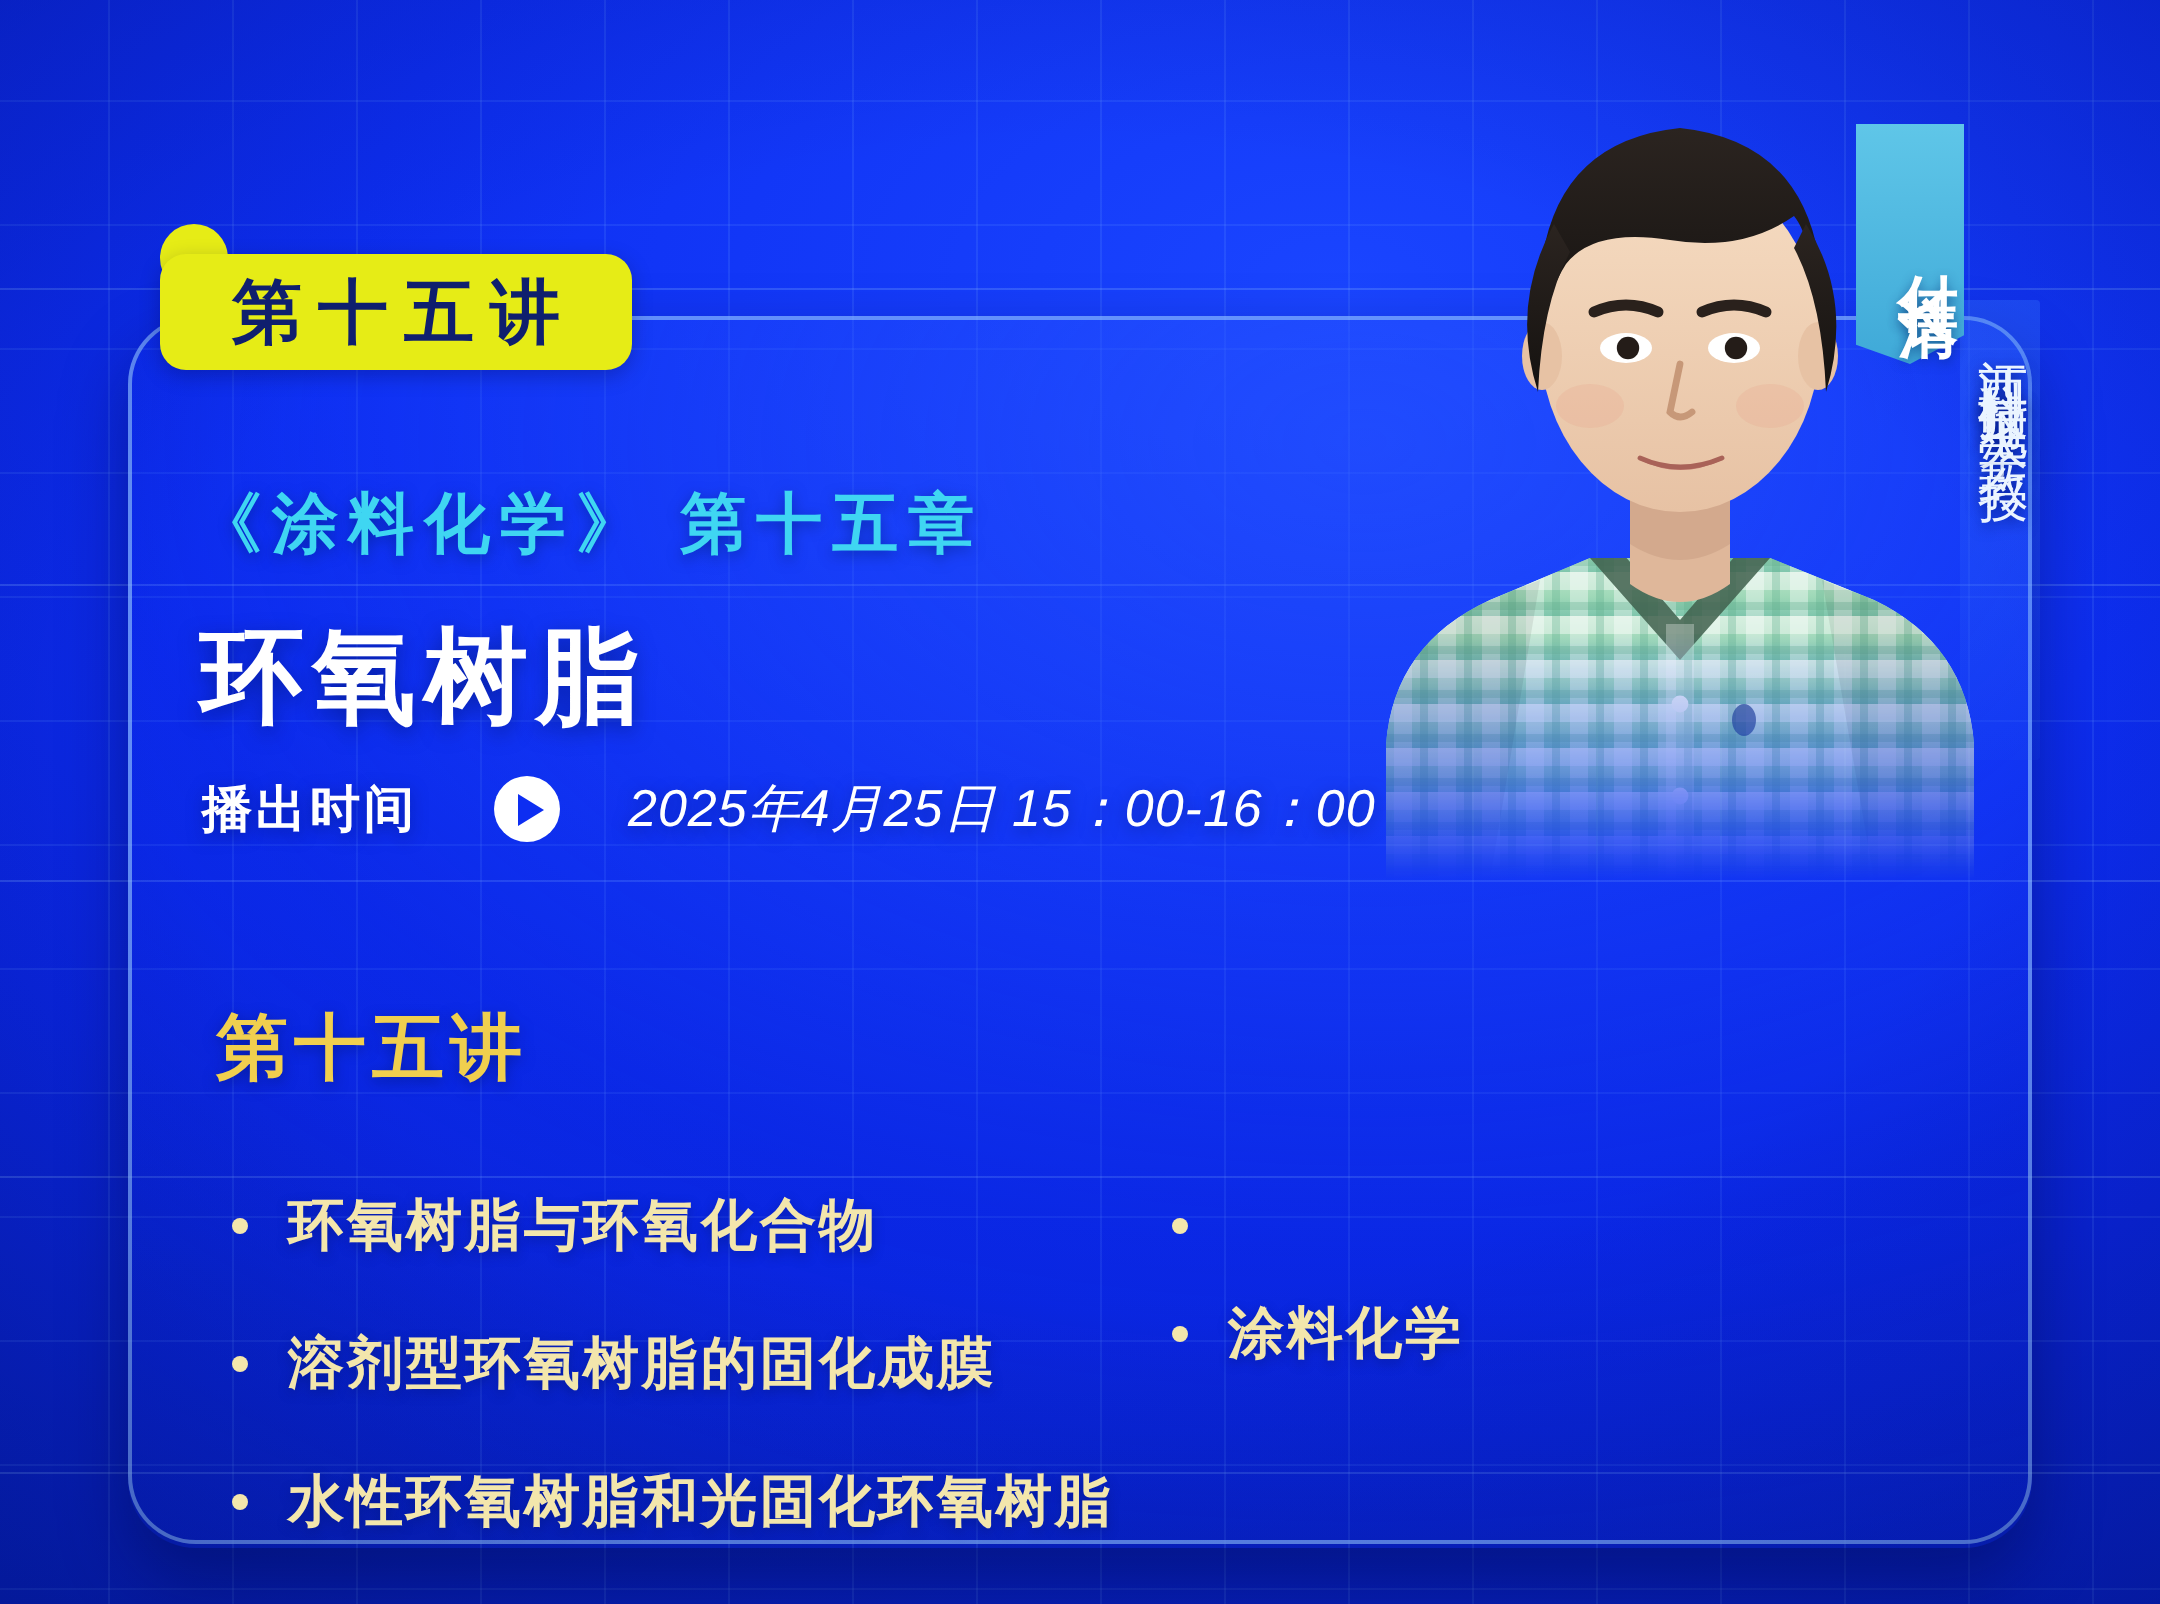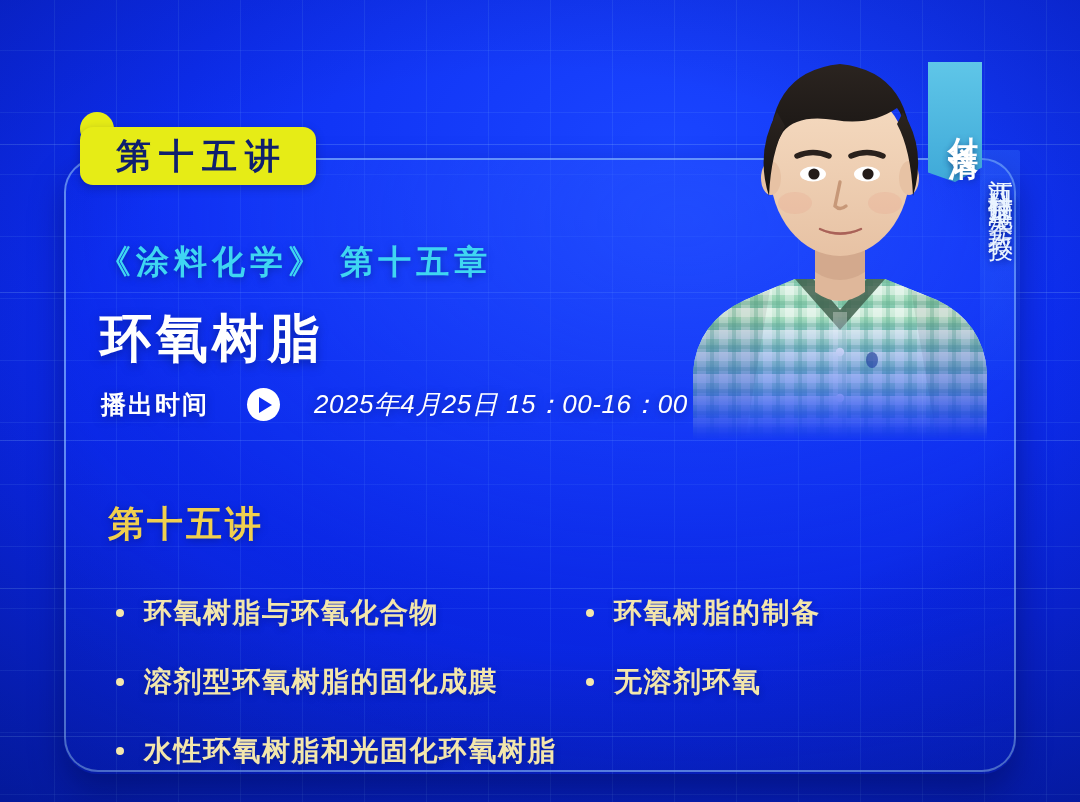"环氧树脂的制备" span { html: <span>环氧树脂的制备</span> -> none }
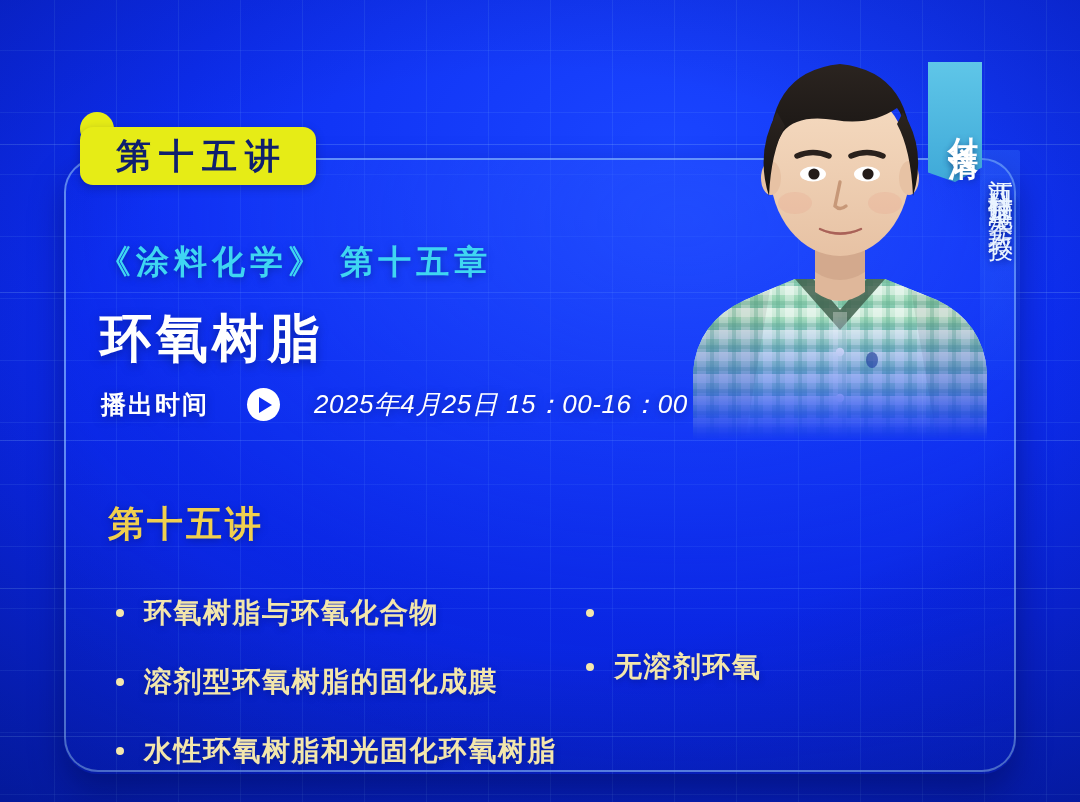"无溶剂环氧" span { text: 无溶剂环氧 -> 涂料化学 }
